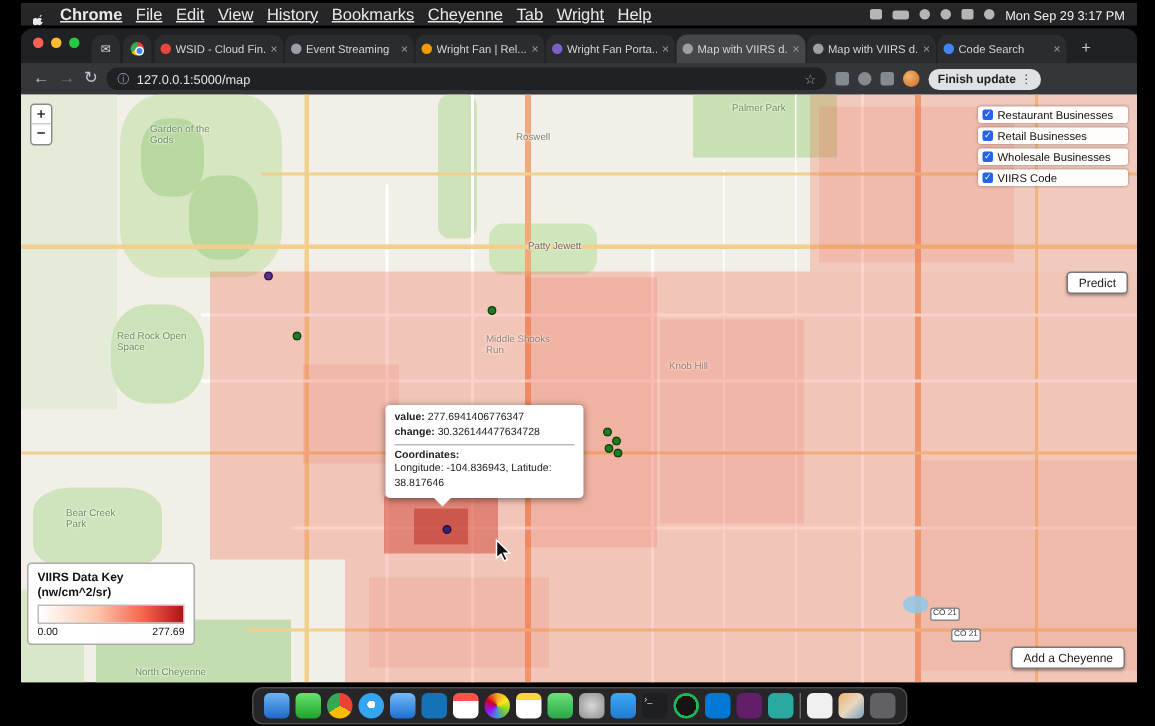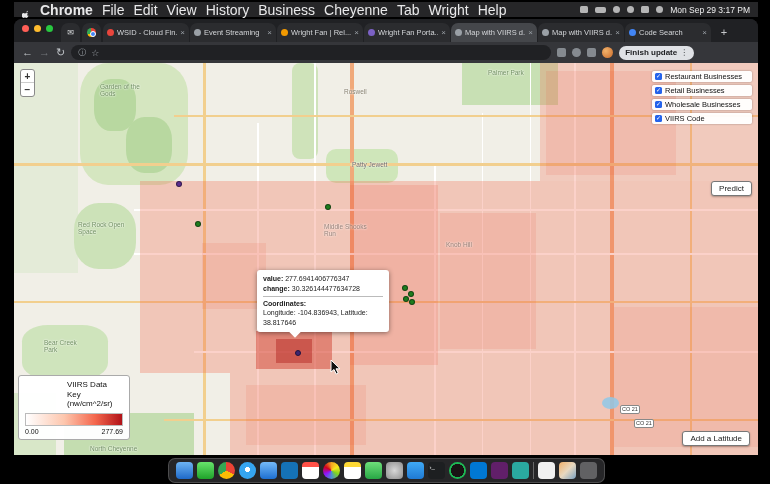"Chrome" .mb-item { font-size: 14px -> 11px; text-decoration: none -> underline }
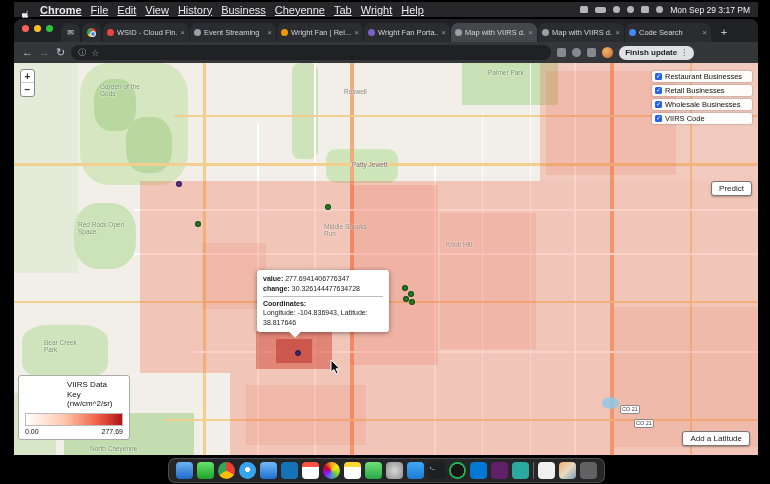"Business" span.mb-item { text: Business -> Bookmarks }
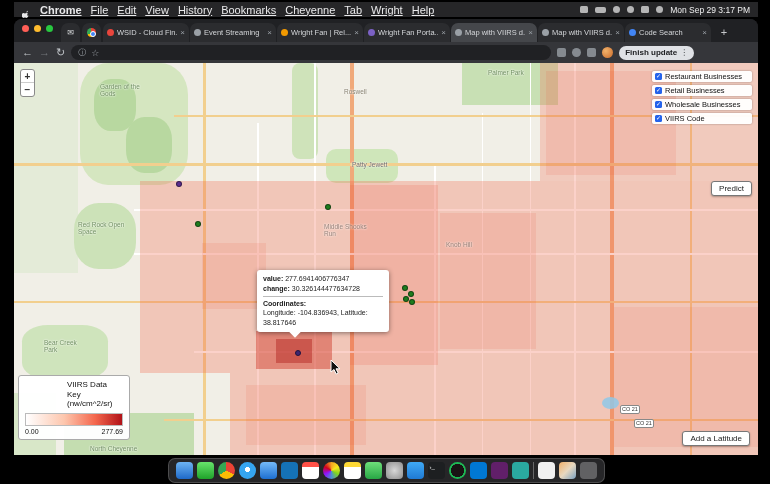"127.0.0.1:5000/map" span.url-text { html: none -> <span>127.0.0.1:5000/map</span> }
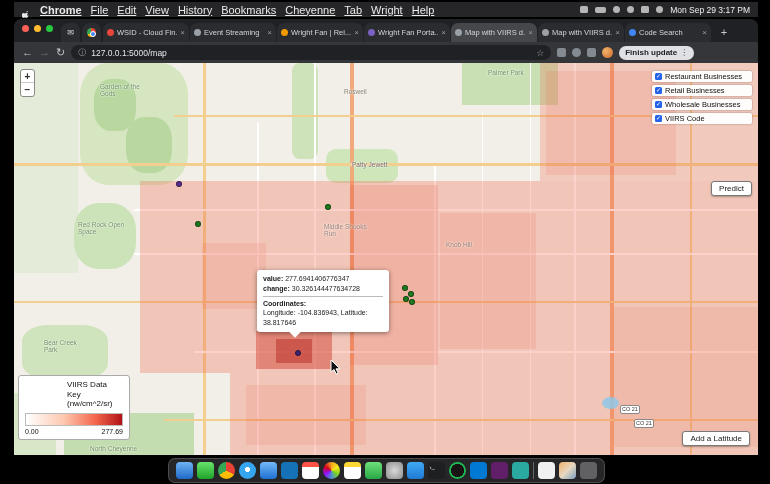"VIIRS Data Key" .legend .t { font-weight: normal -> bold; margin-left: 42px -> none }
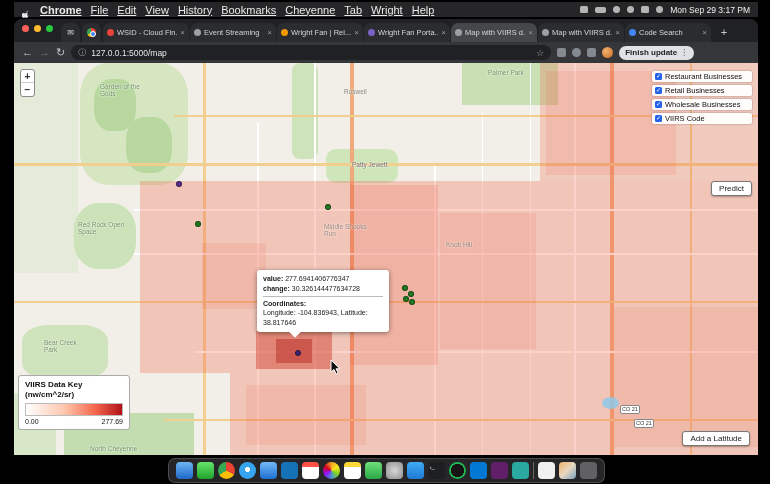"Add a Latitude" button.btn { text: Latitude -> Cheyenne }
